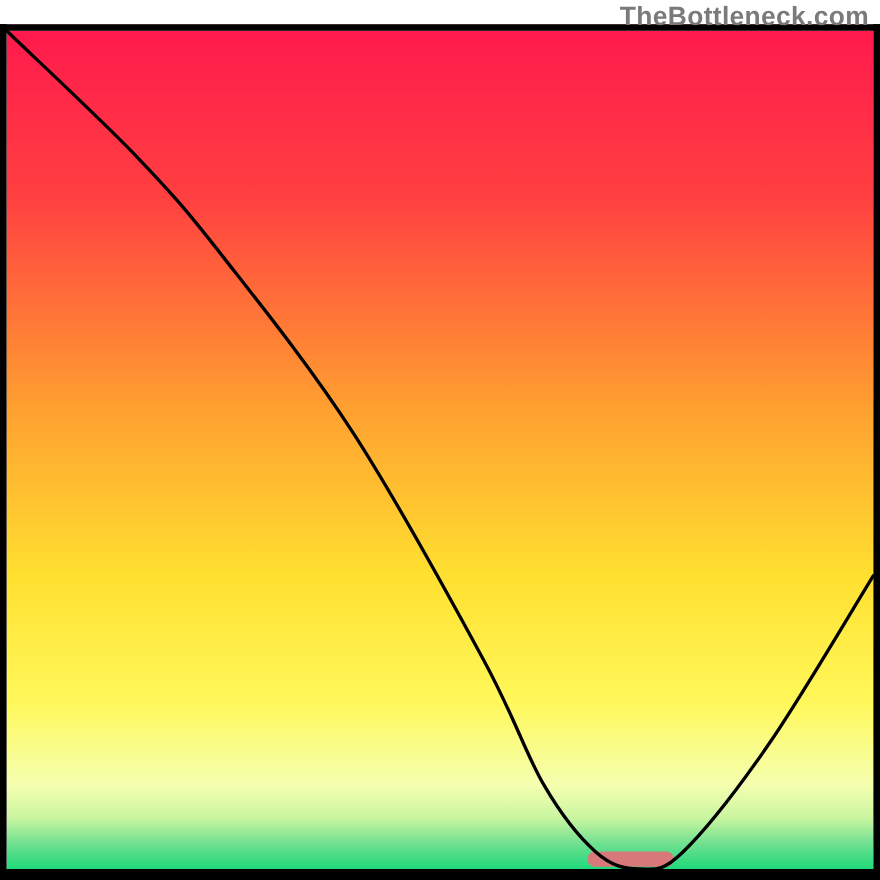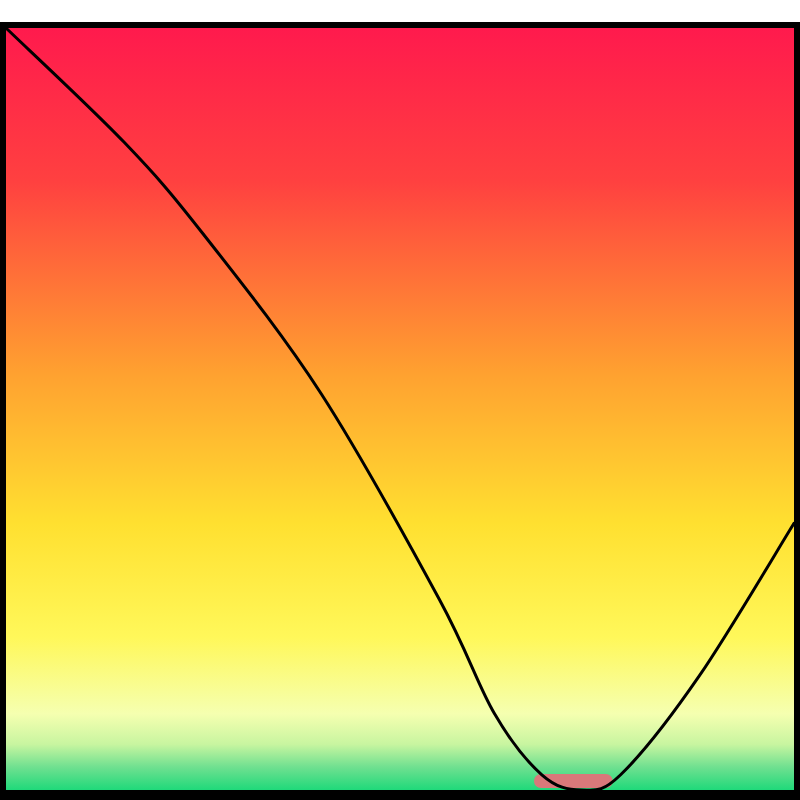"TheBottleneck.com" div.watermark { html: none -> <div>TheBottleneck.com</div> }
